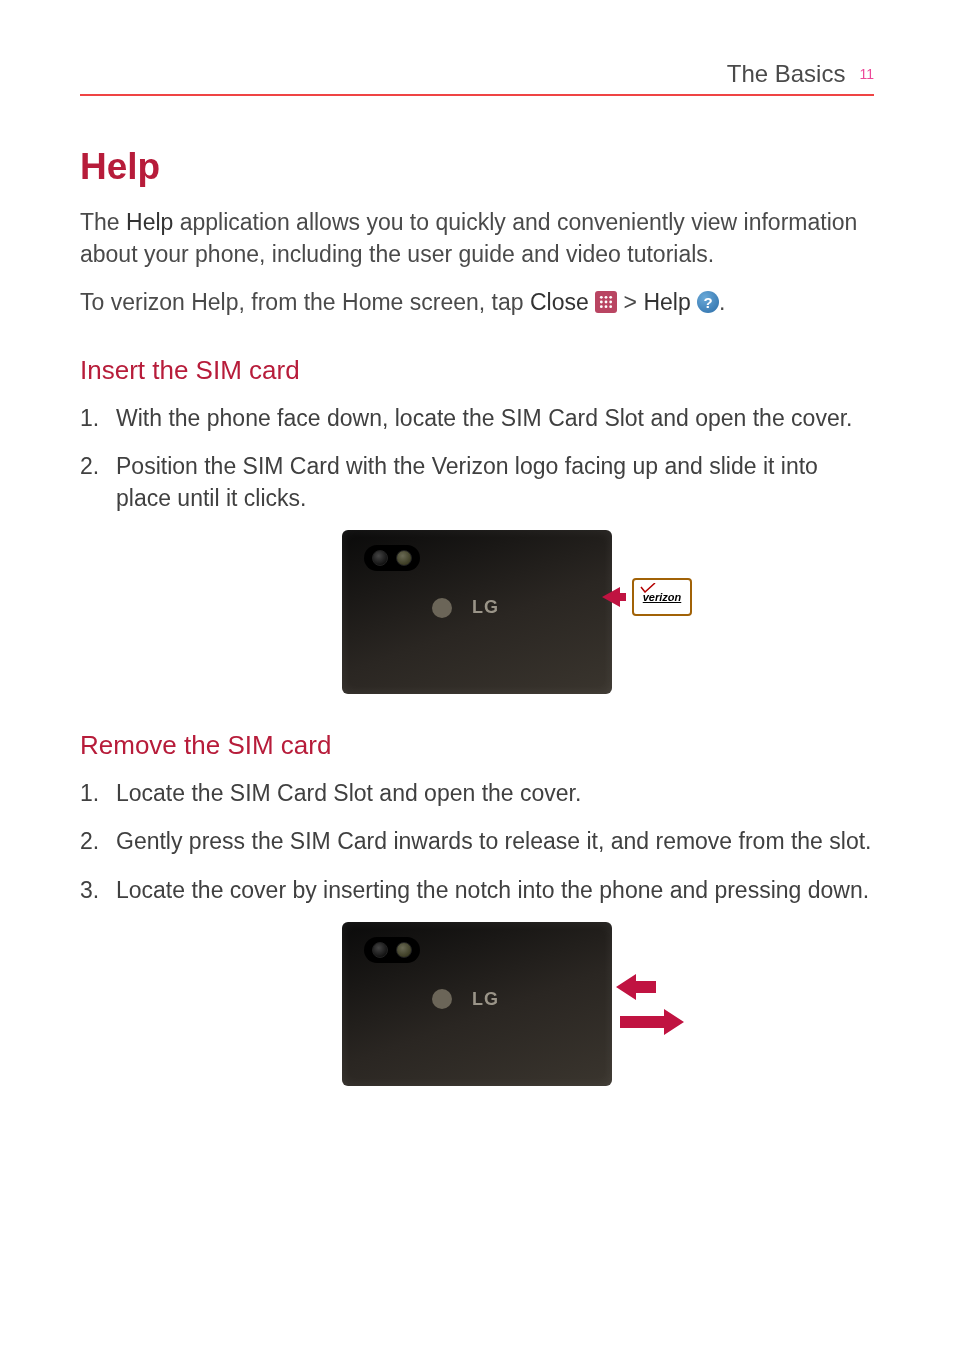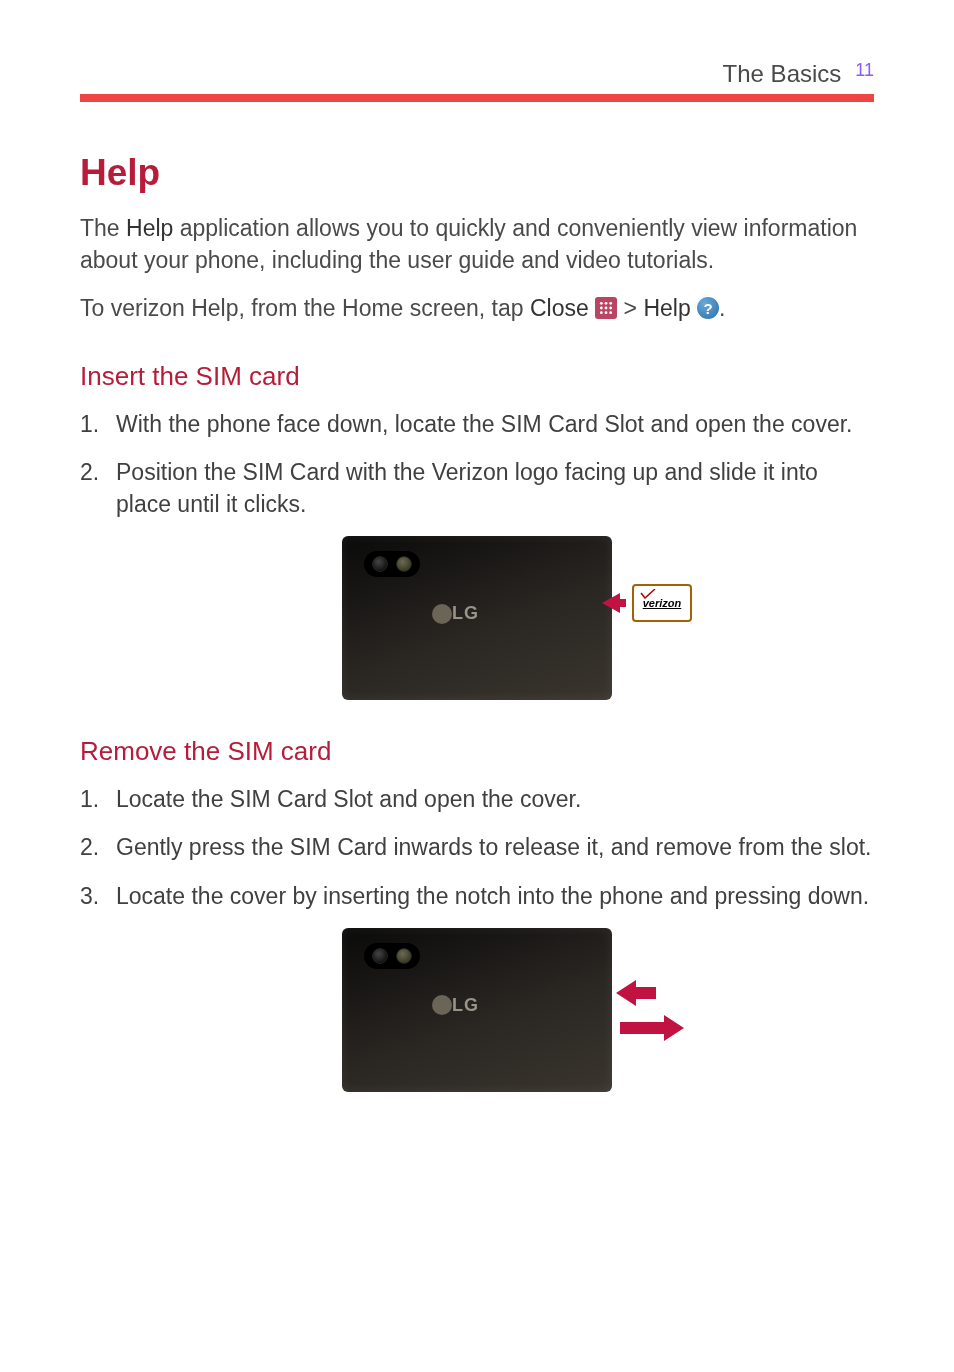"The Basics" .header { align-items: flex-start -> center; border-bottom: 8px solid #ef4444 -> 2px solid #ef4444 }
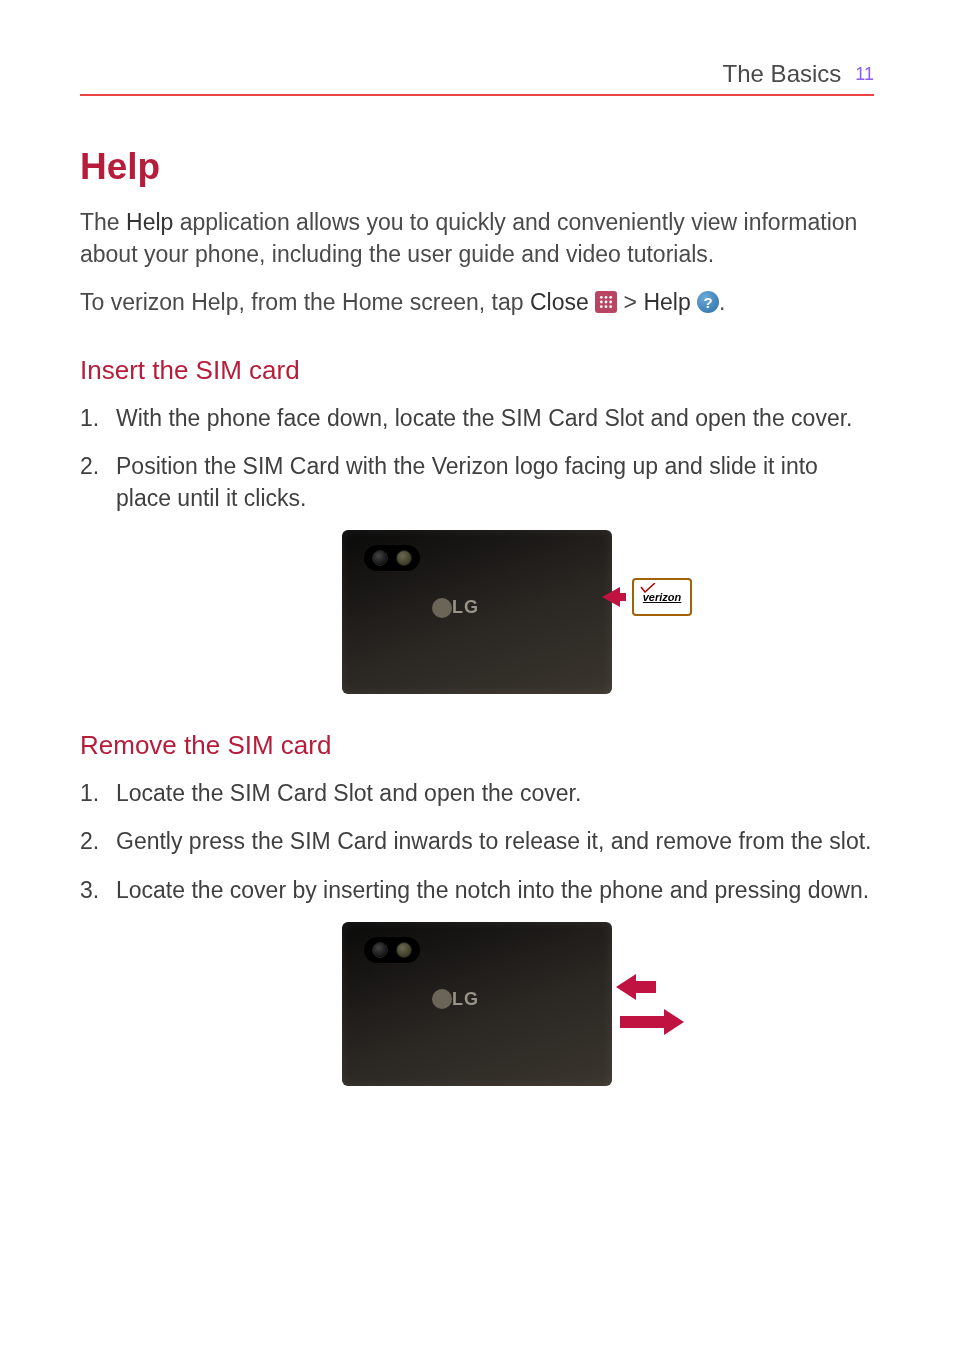"11" .page-num { color: #8b5cf6 -> #ec4899; font-size: 18px -> 14px }
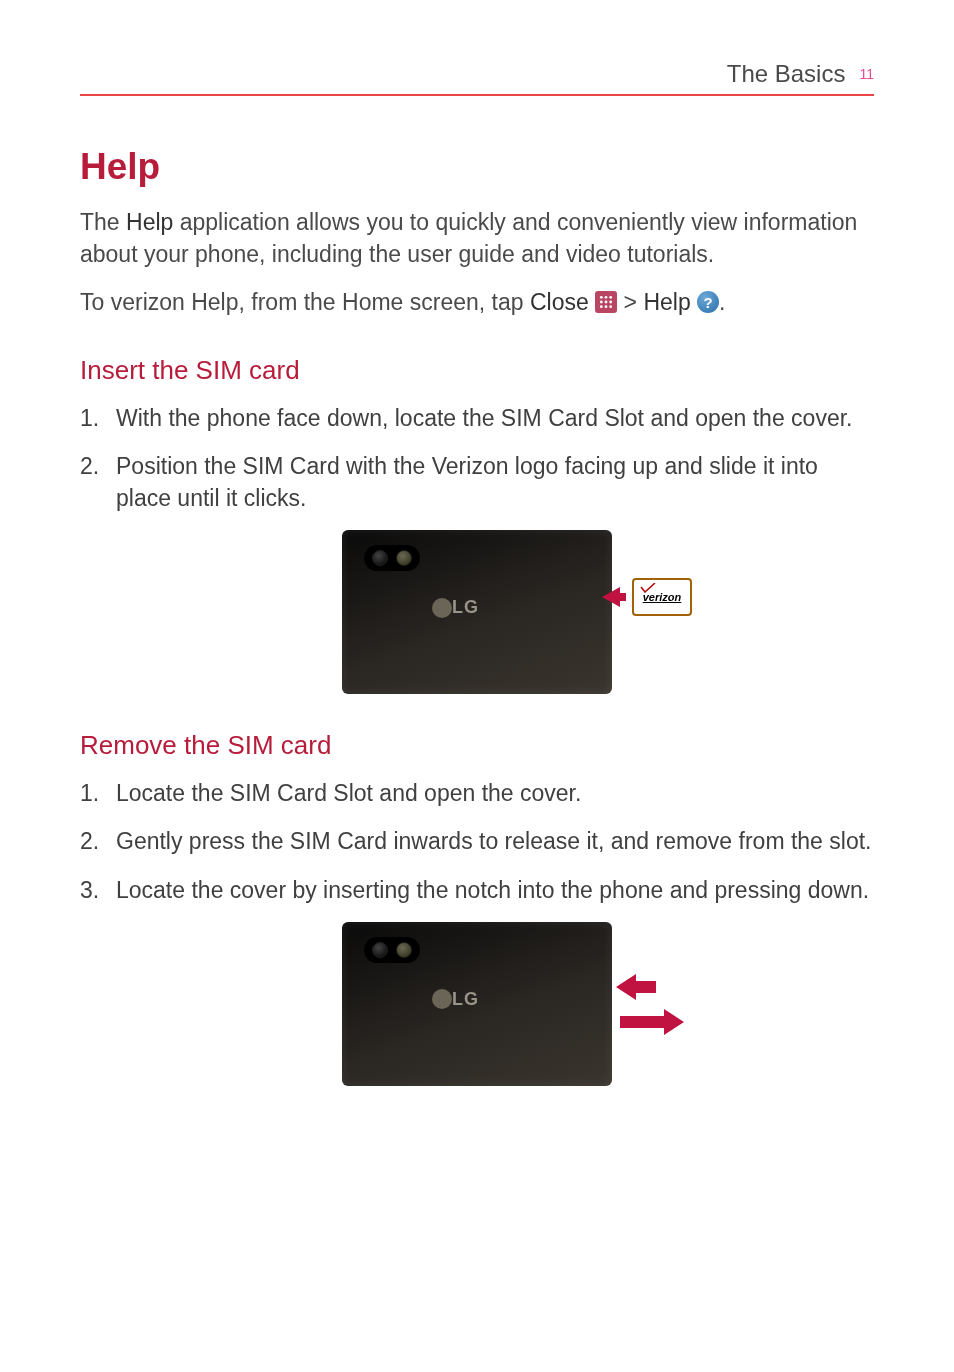"LG" .lg-logo { gap: 0 -> 20px }
